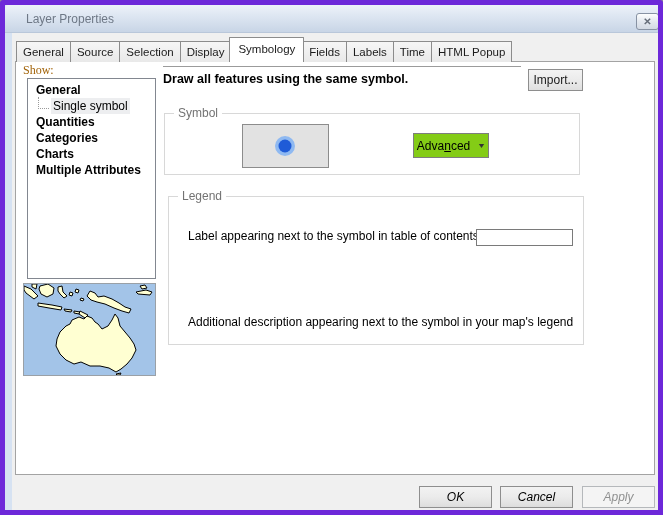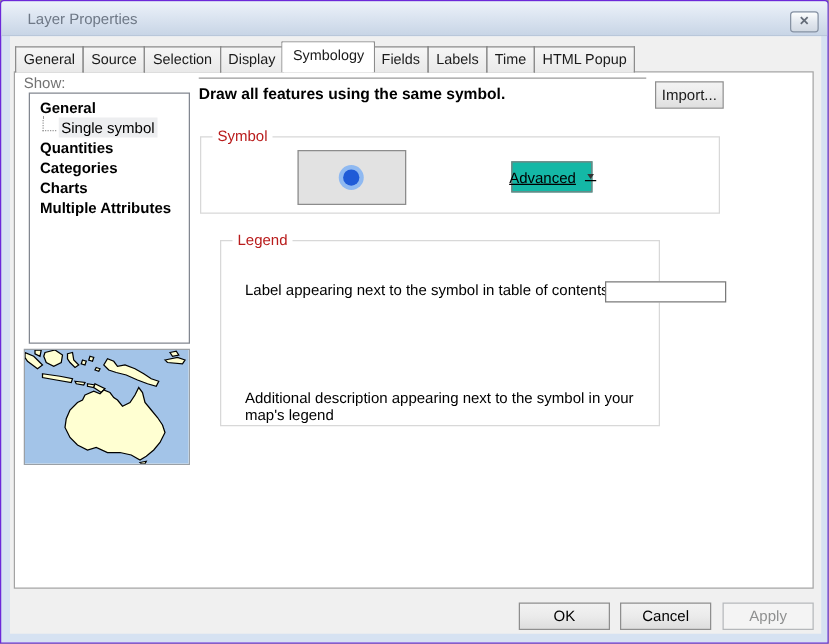"Layer Properties" .dialog { border: 1px solid #6d28d9 -> 5px solid #6d28d9 }
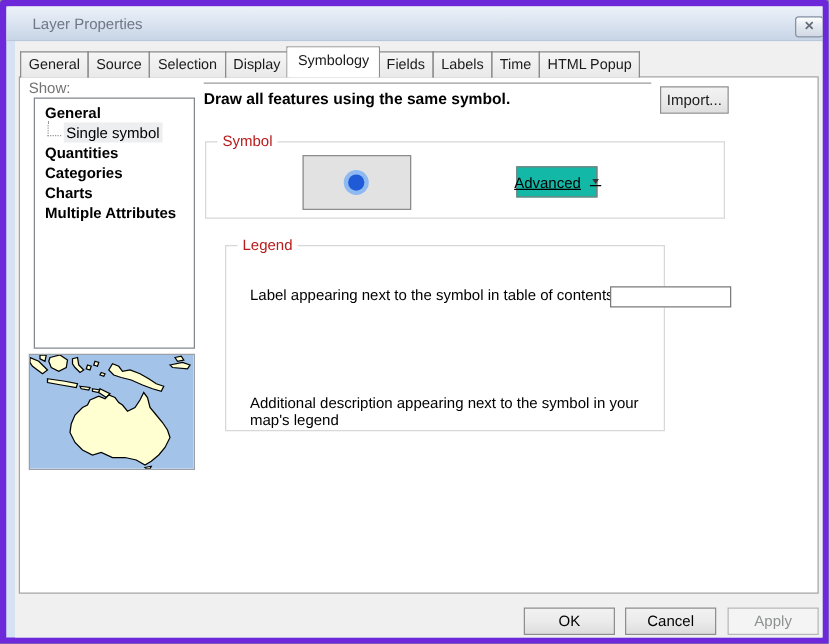"Show:" .show-label { color: #737373 -> #a16207; font-family: none -> Liberation Serif, serif }
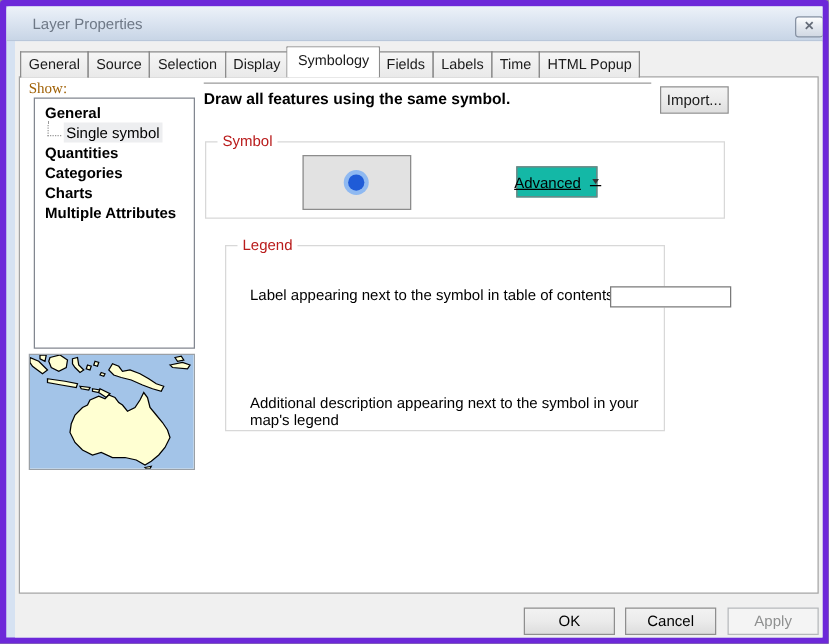"Symbol" .group-title { color: #b91c1c -> #737373 }
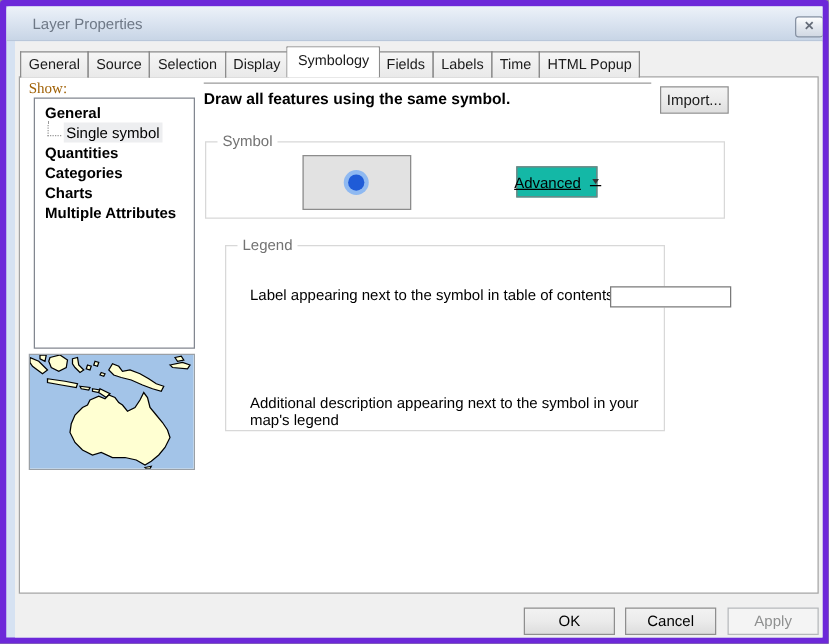"Advanced" .adv-btn { background: #14b8a6 -> #84cc16; text-decoration: underline -> none; width: 65px -> 76px }
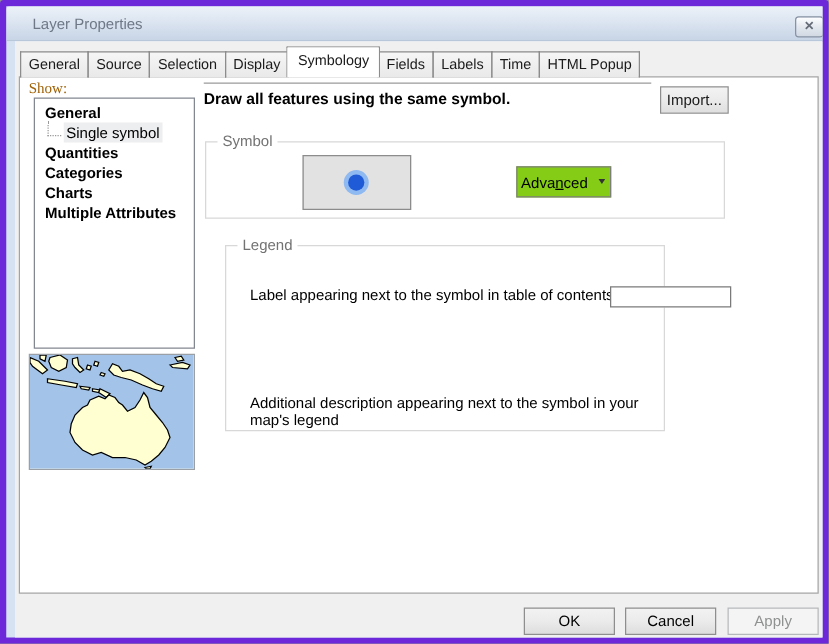"Legend" .g-legend { left: 164px -> 152px; width: 352px -> 416px }
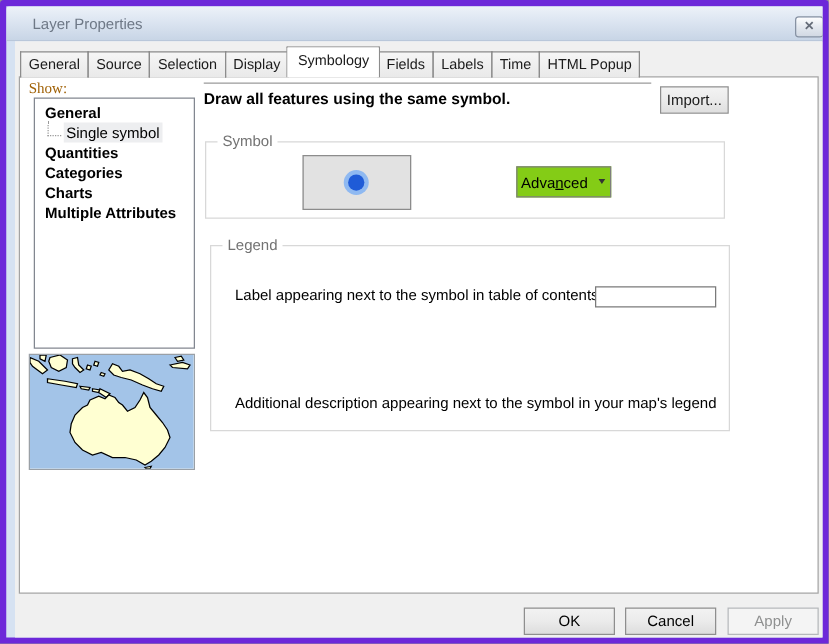"OK" .footer-btn { font-style: none -> italic }
